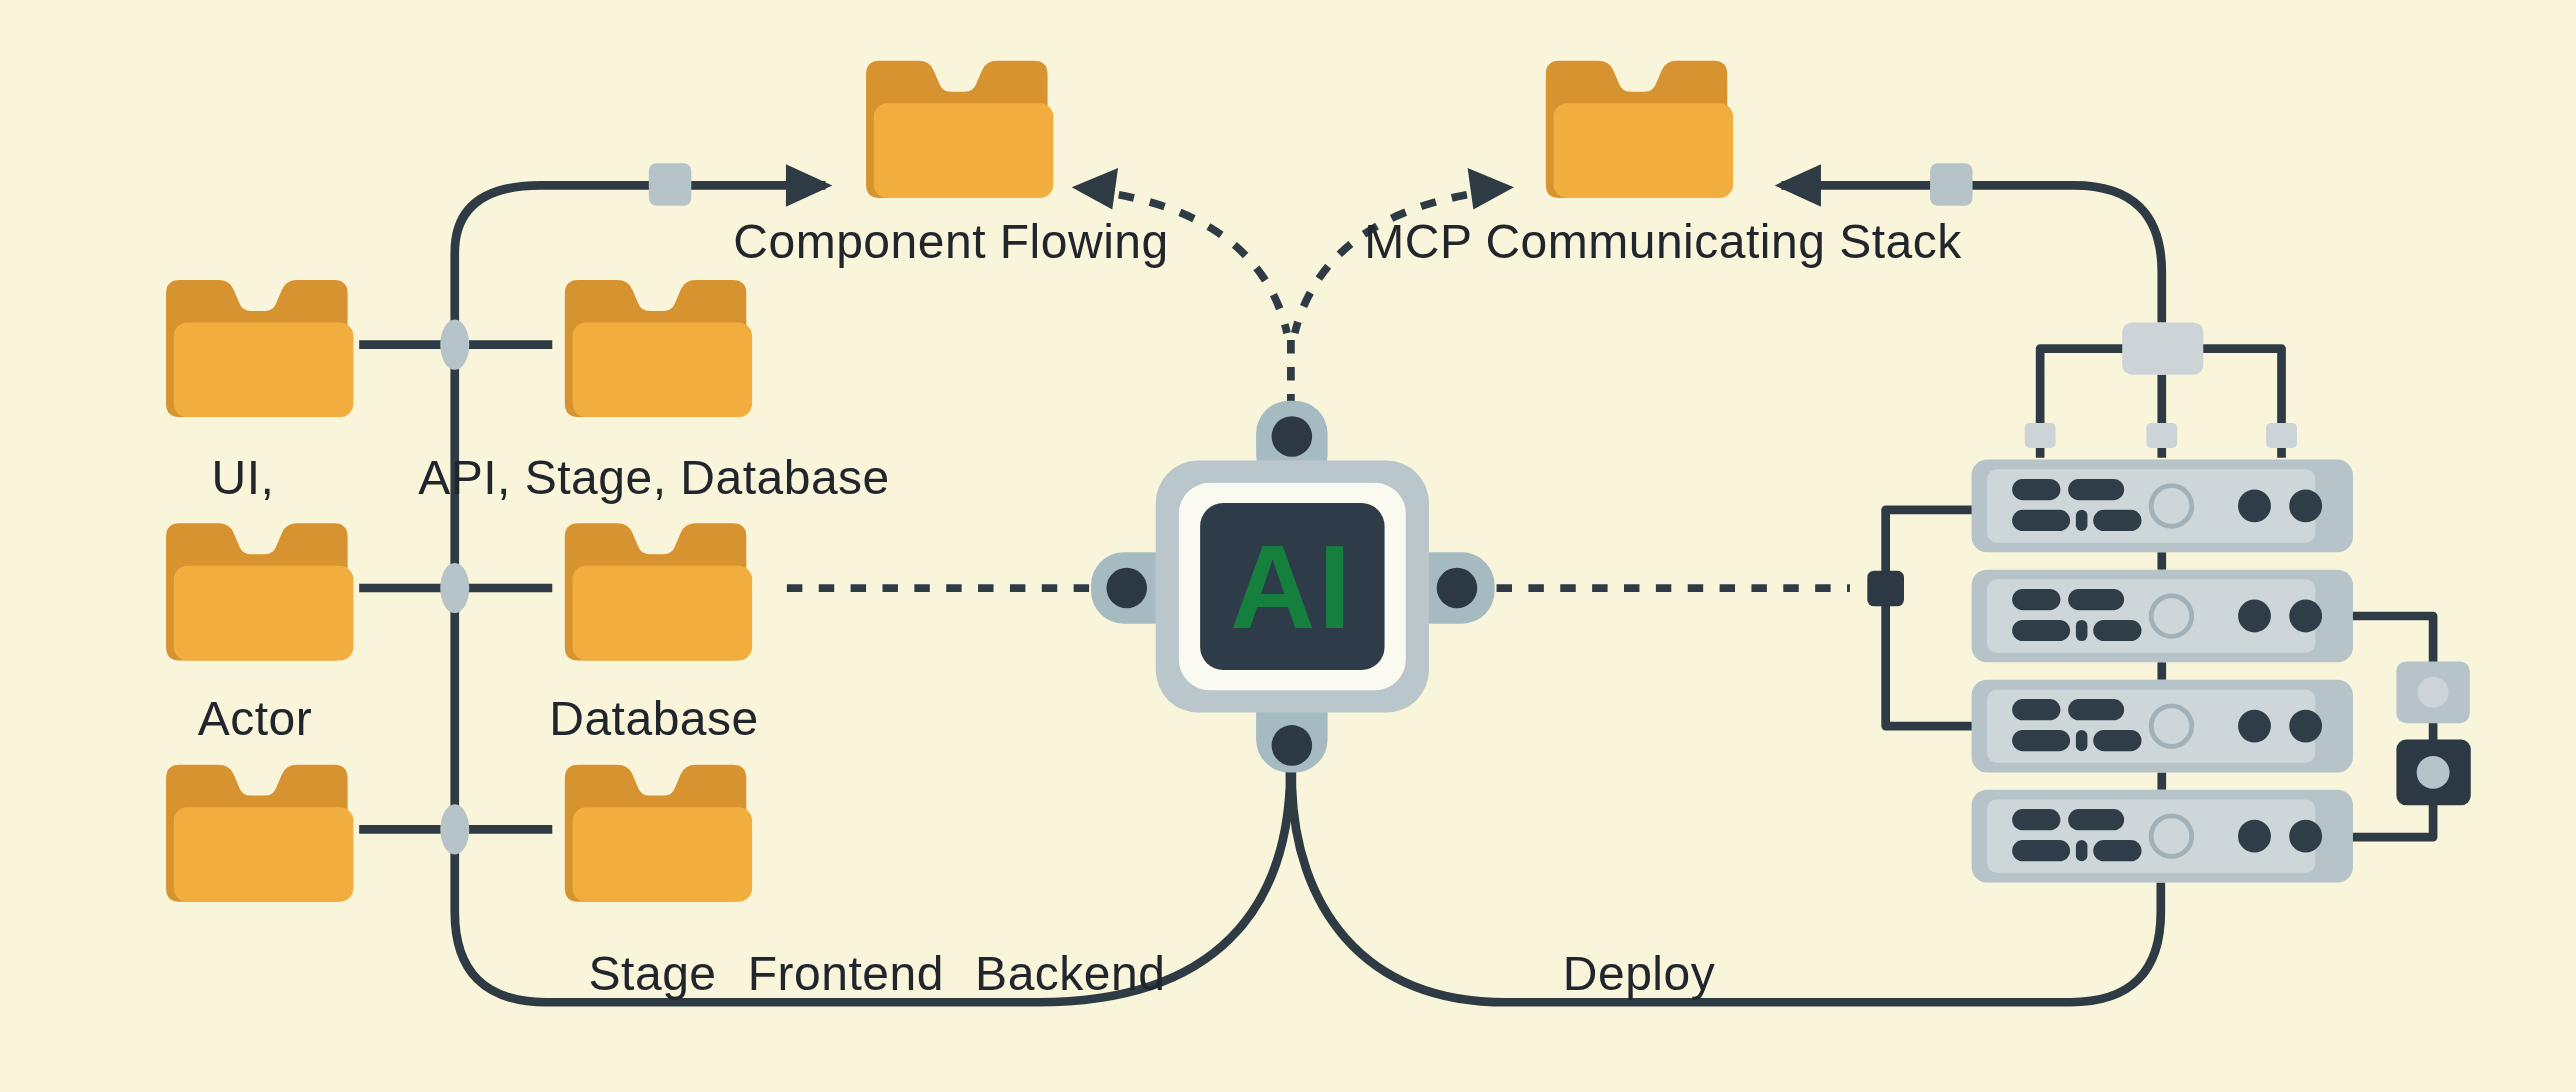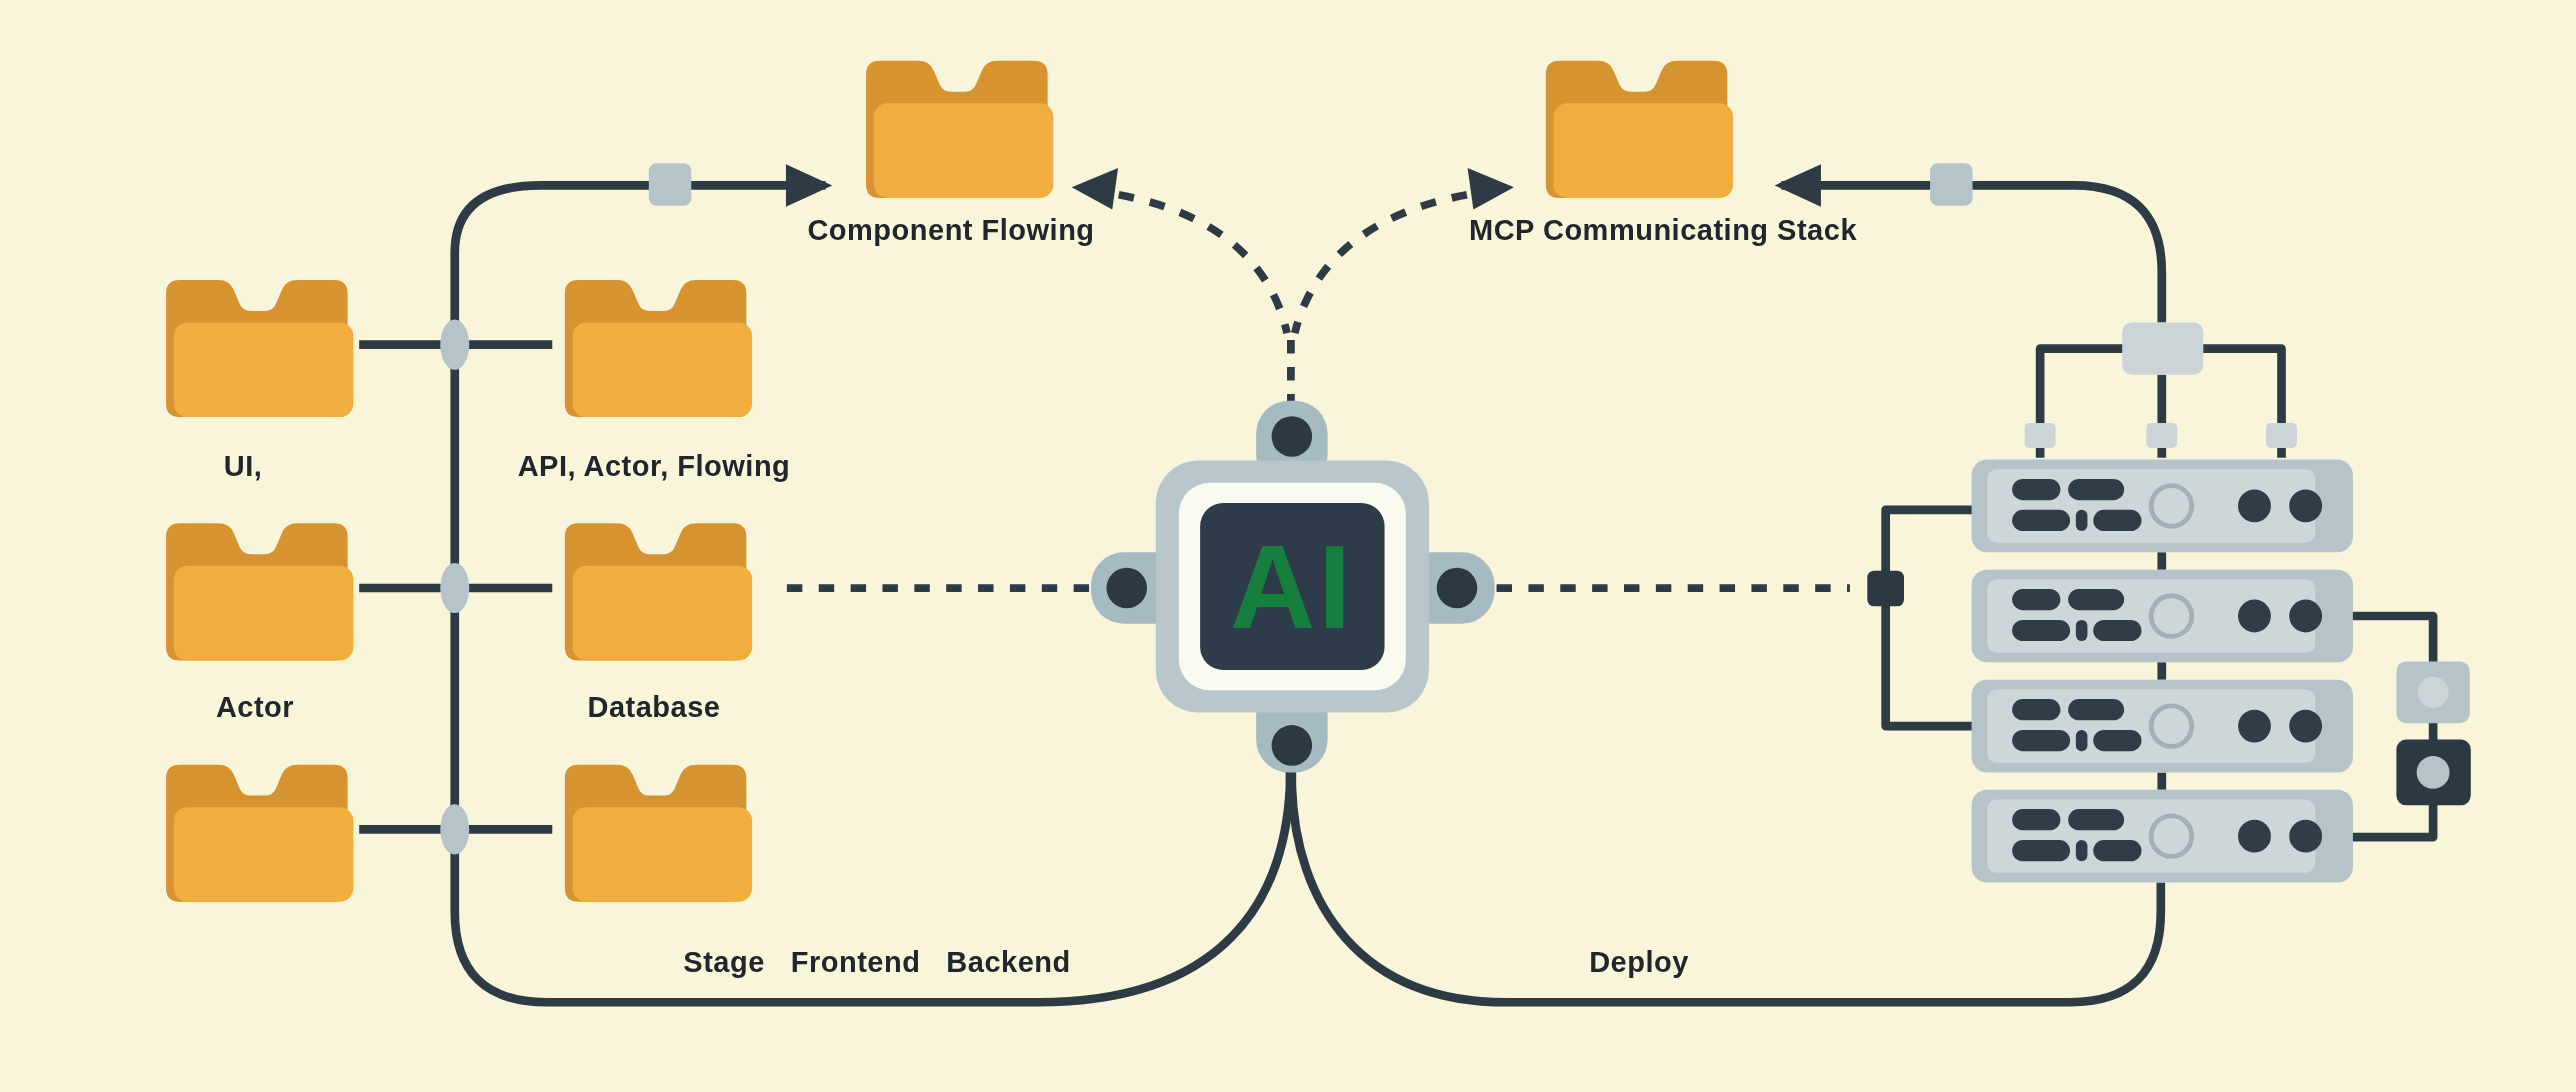"Component Flowing" .lbl { font-size: 29px -> 48px; font-weight: 700 -> 400 }
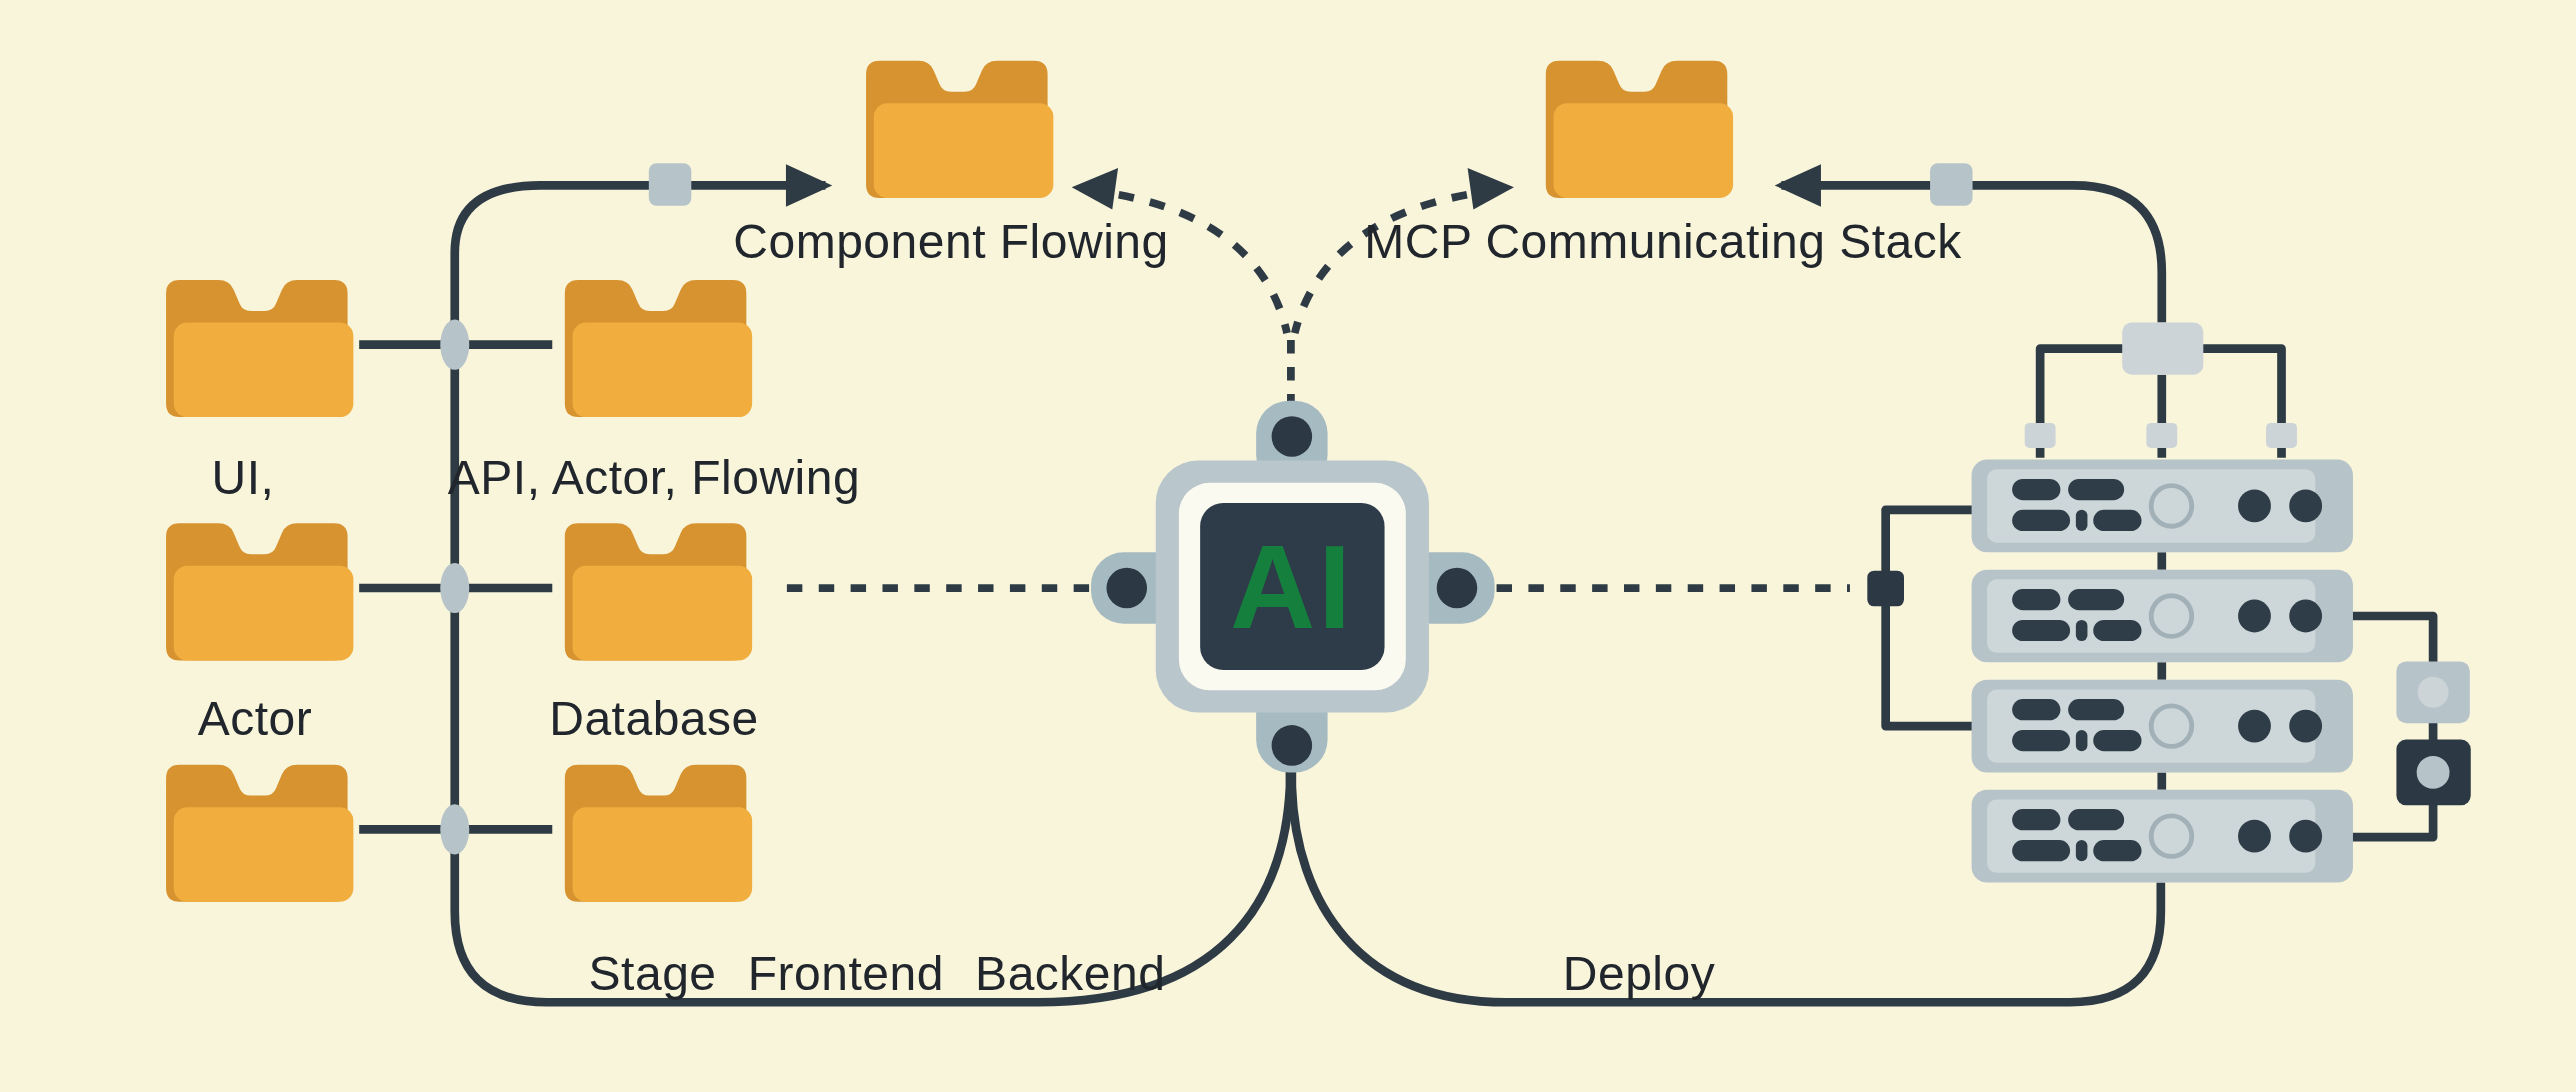"API, Actor, Flowing" div.lbl { text: Actor, Flowing -> Stage, Database }
